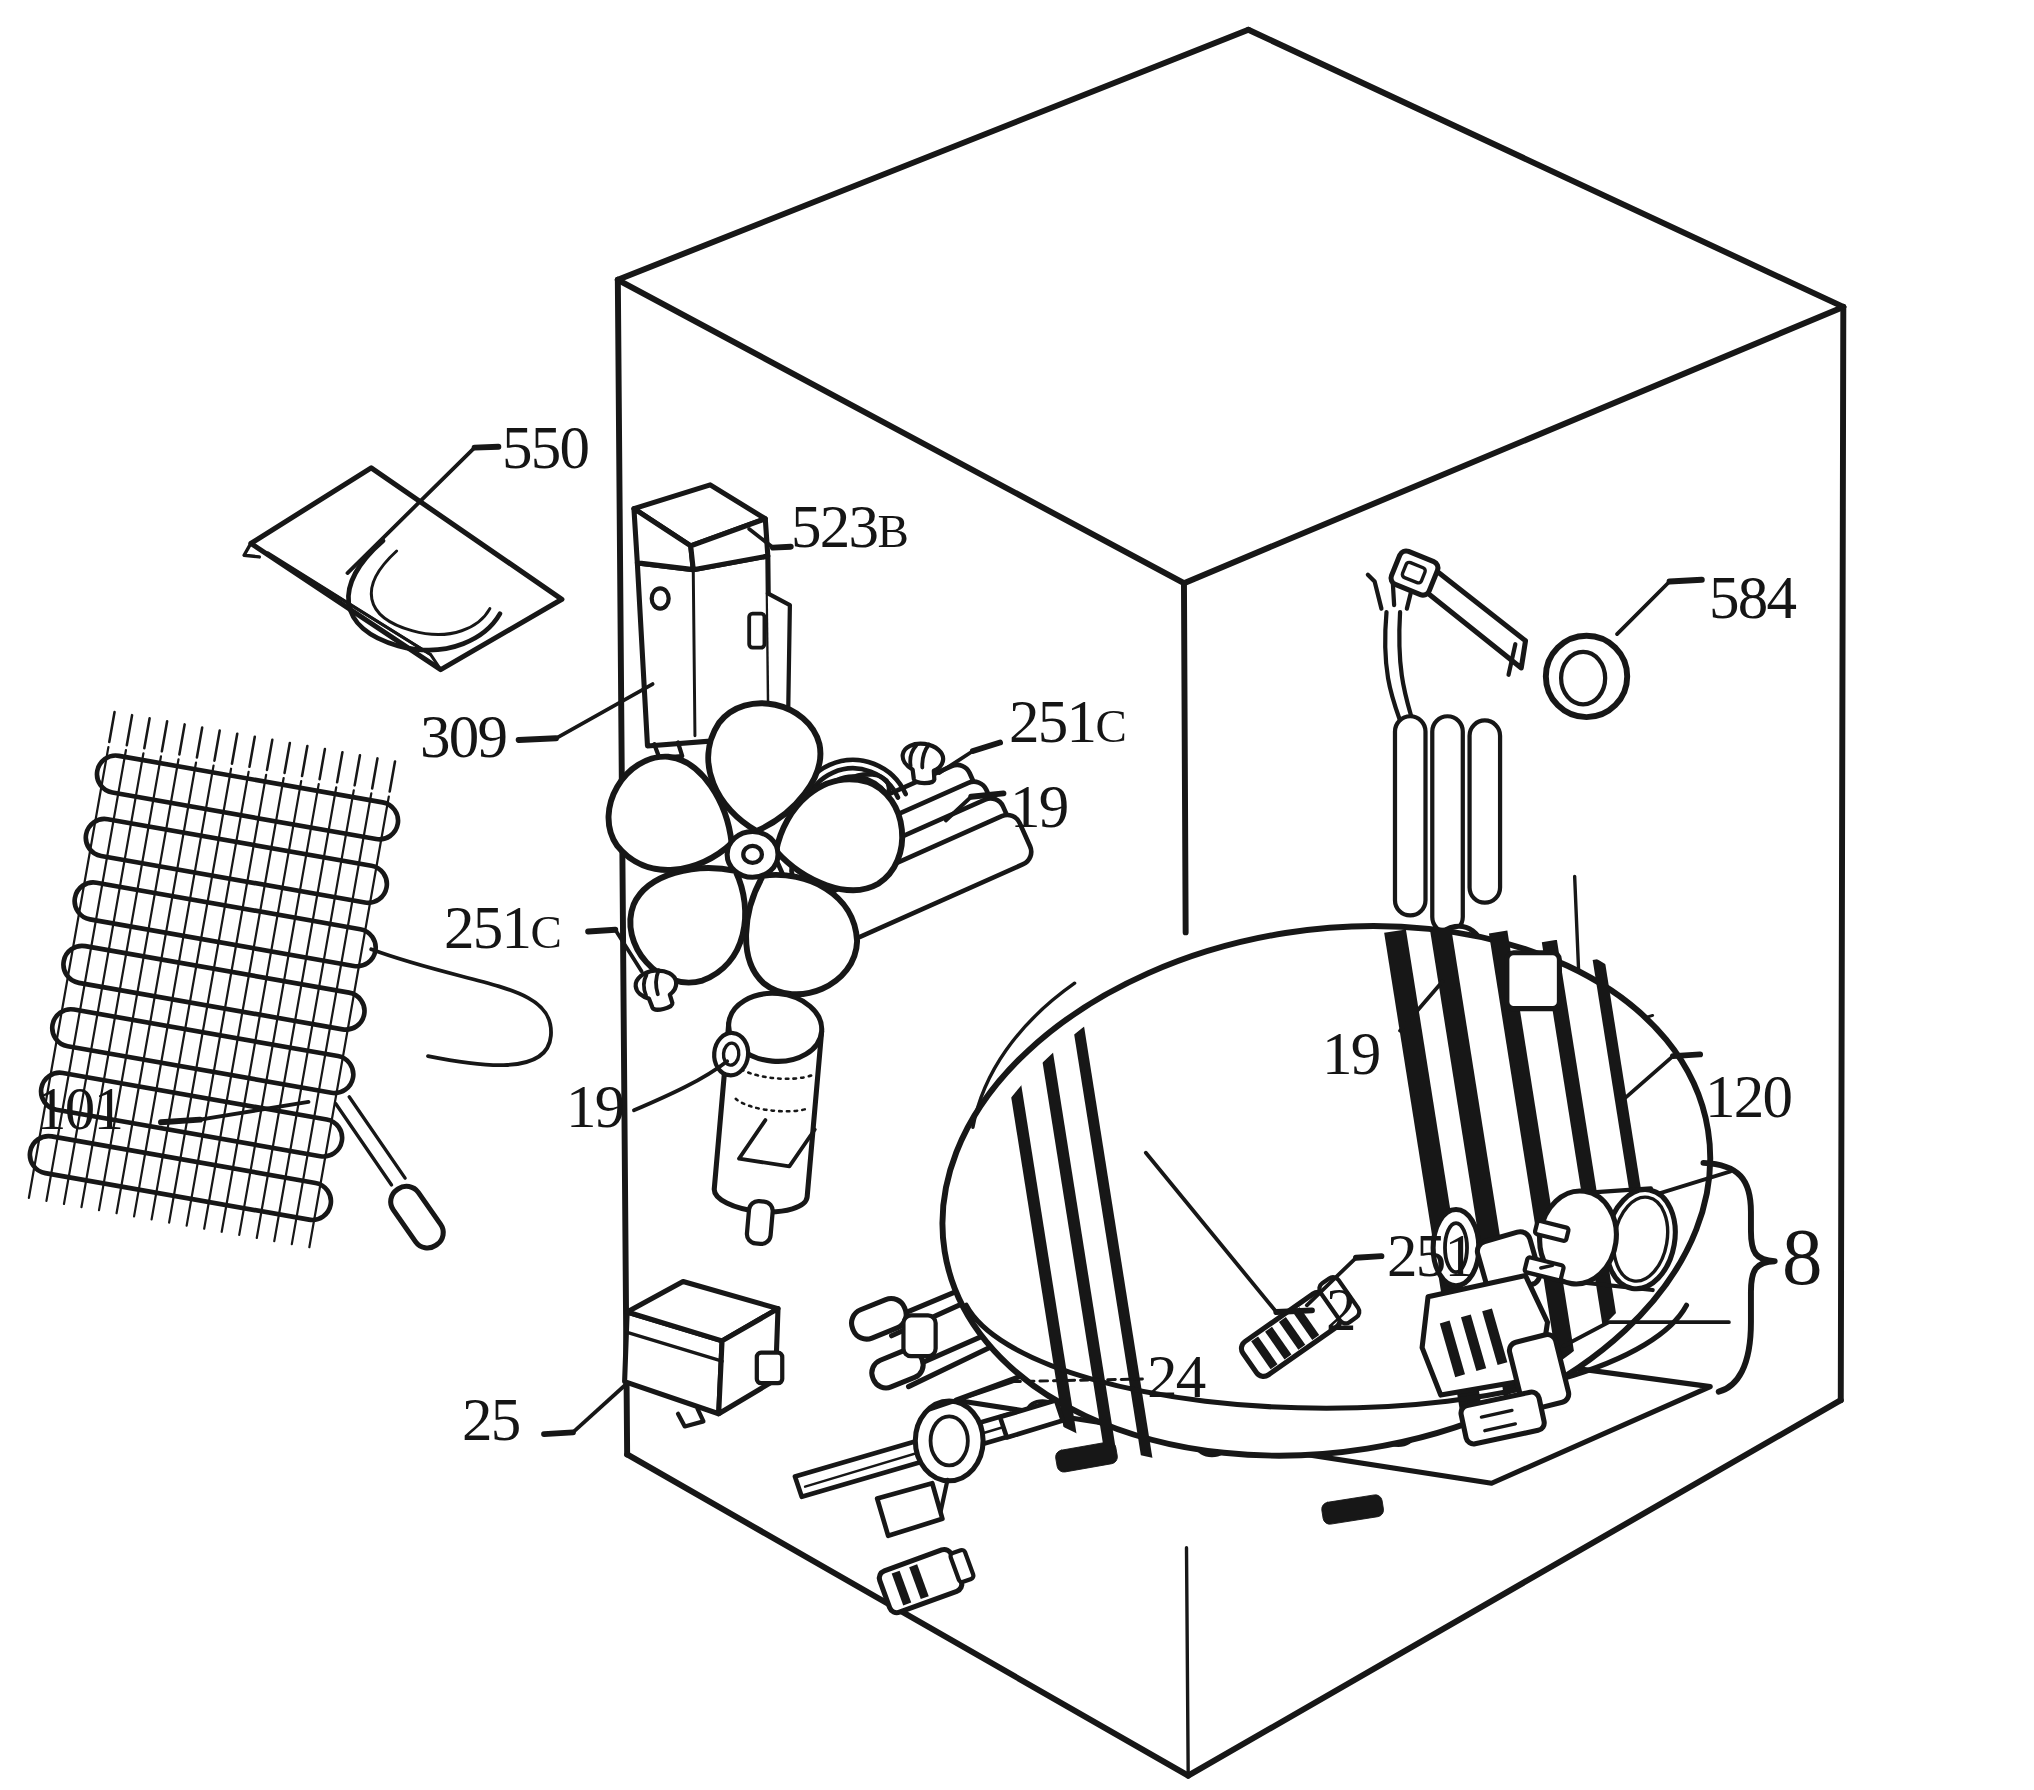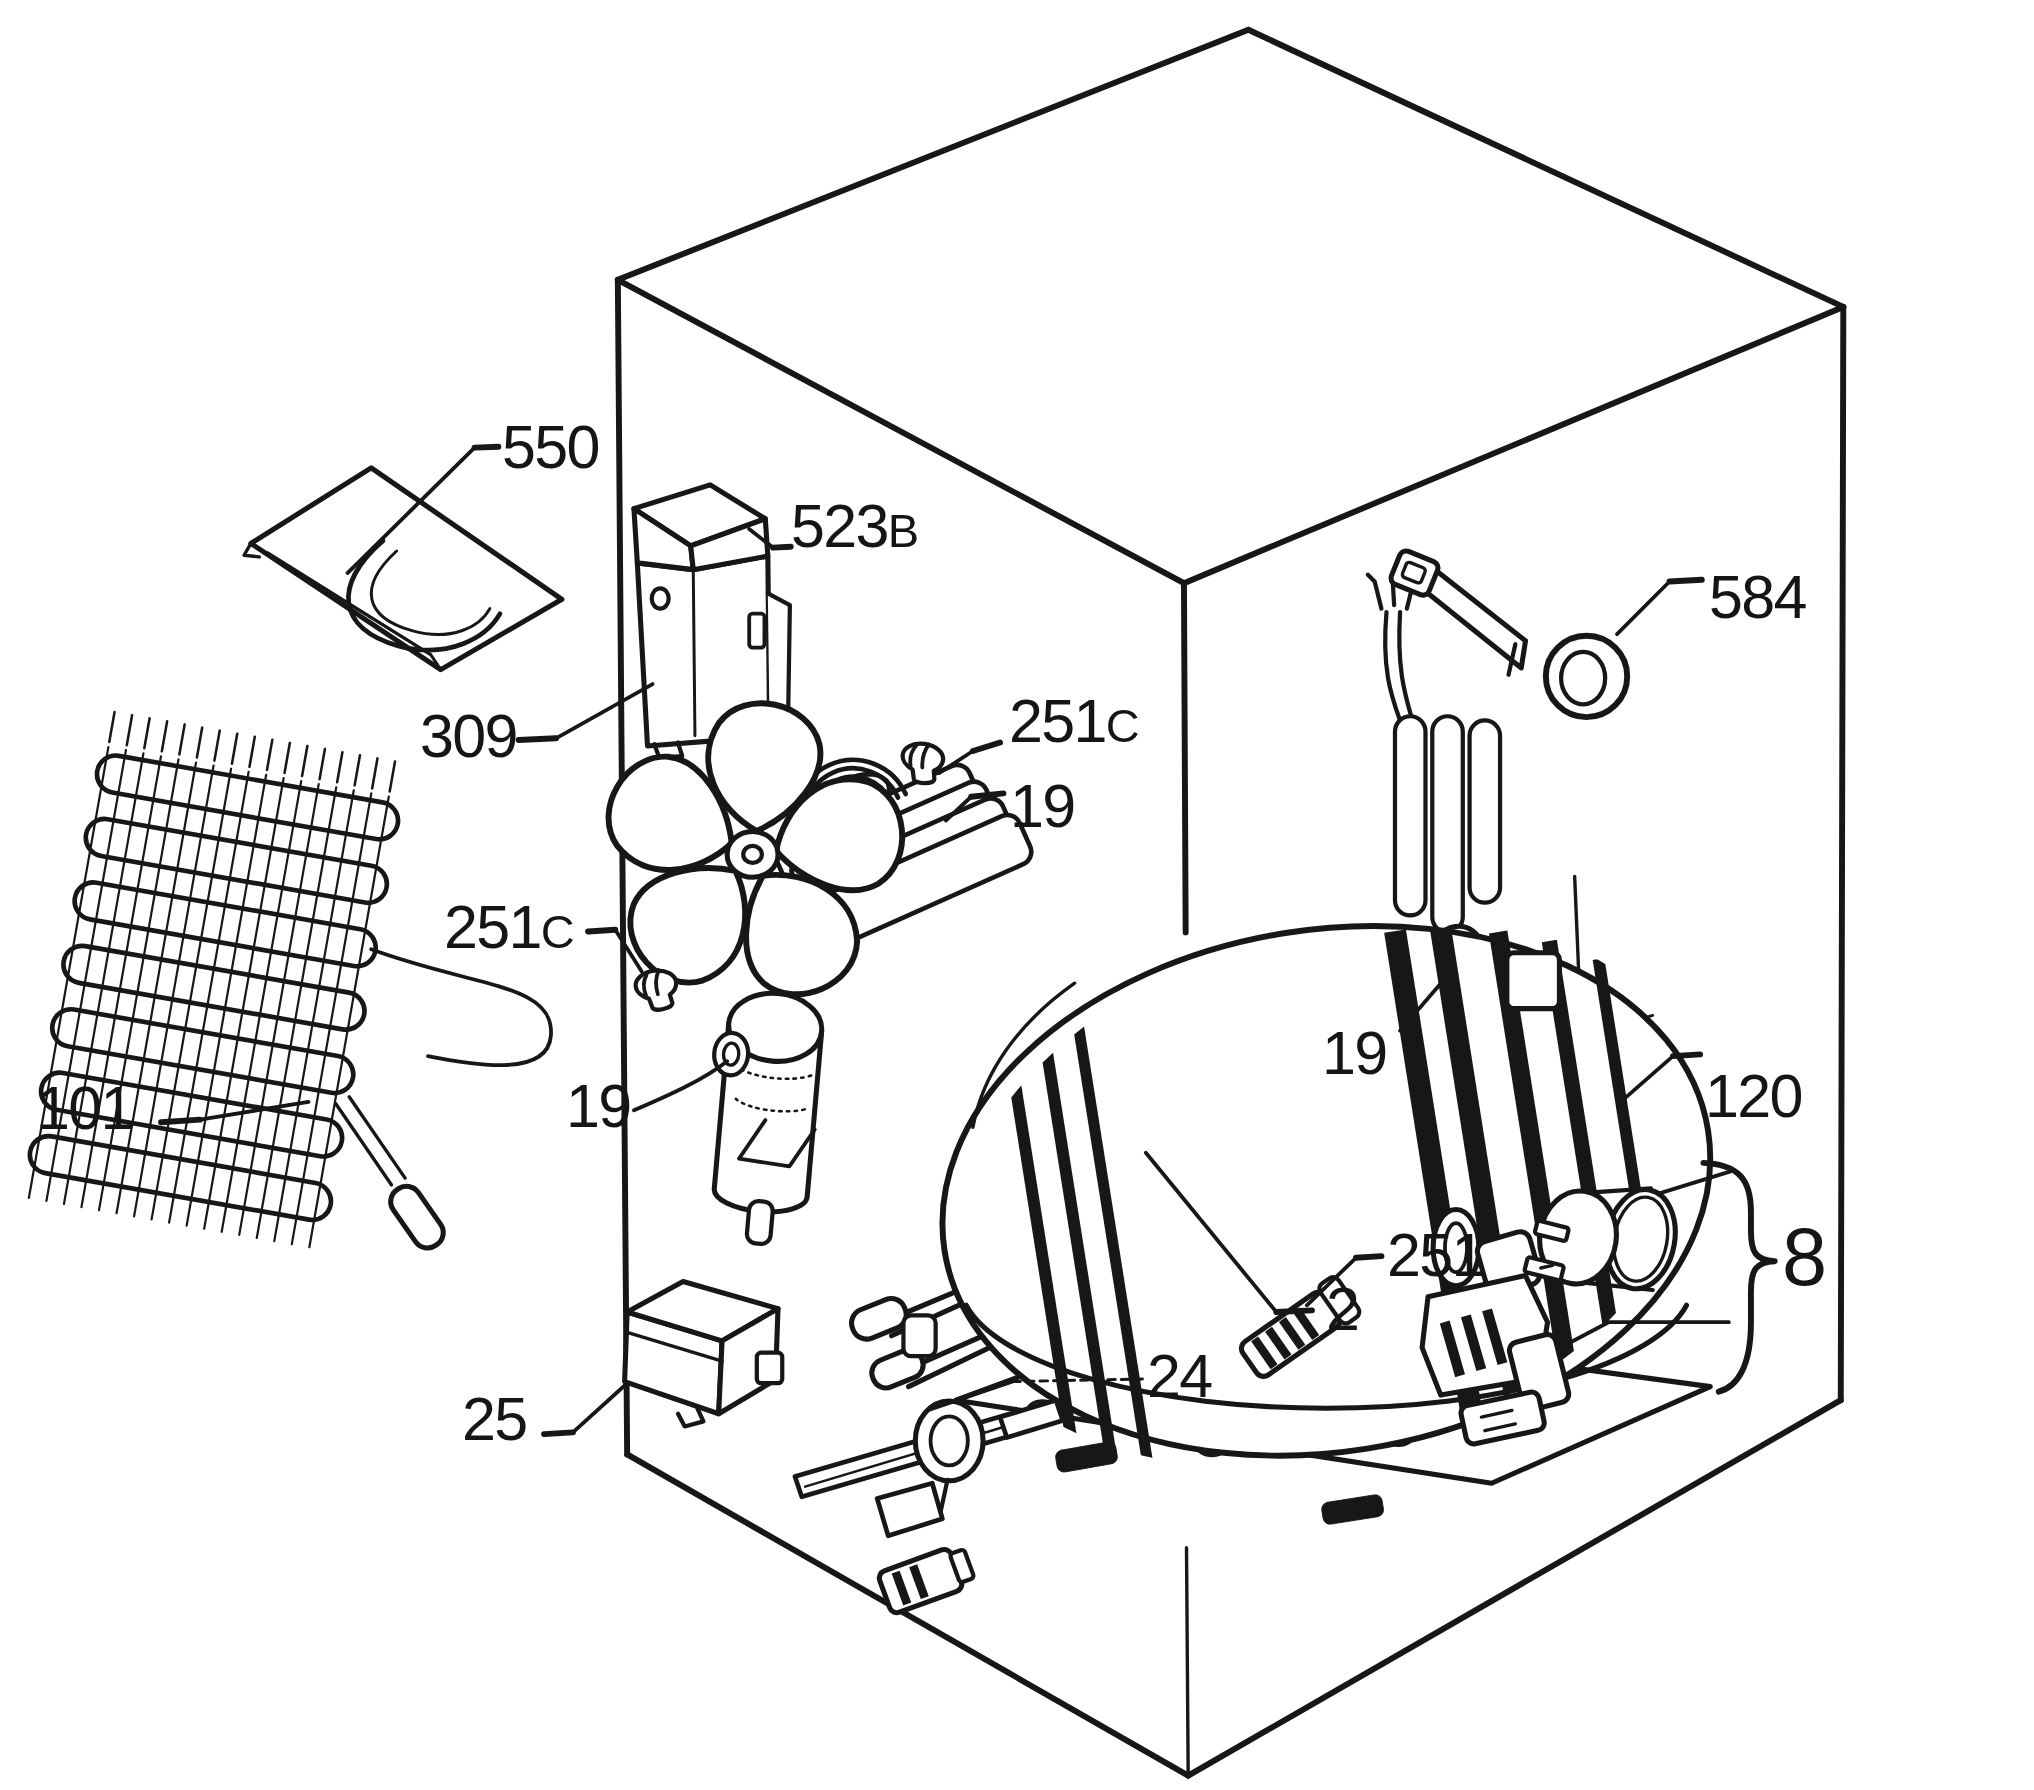"550" #stage { font-family: Liberation Sans, sans-serif -> Liberation Serif, serif }
